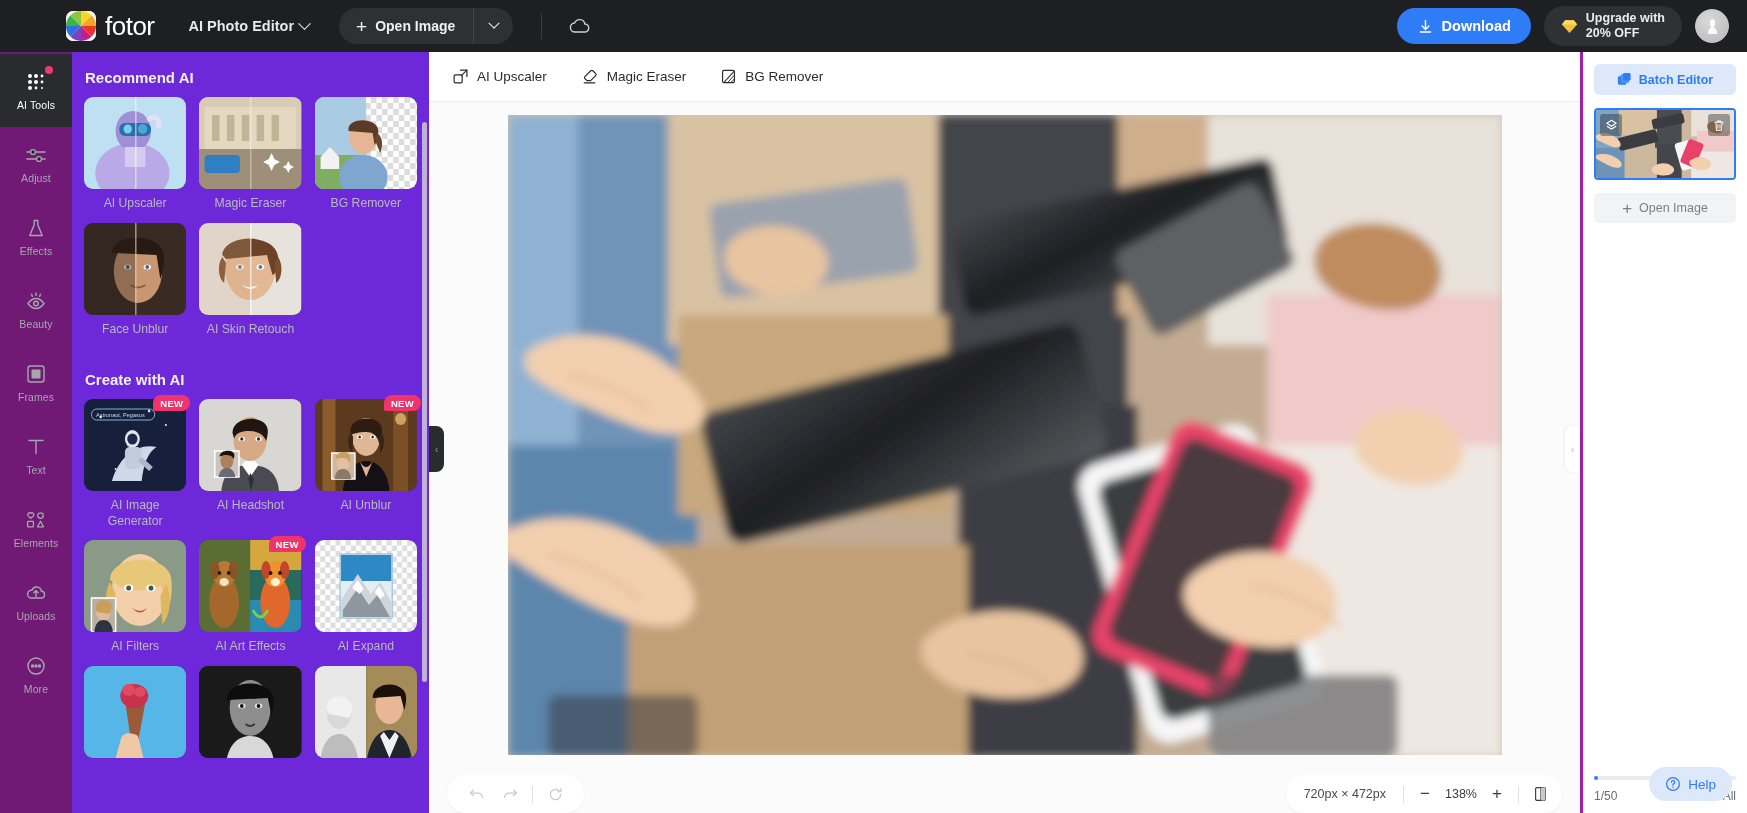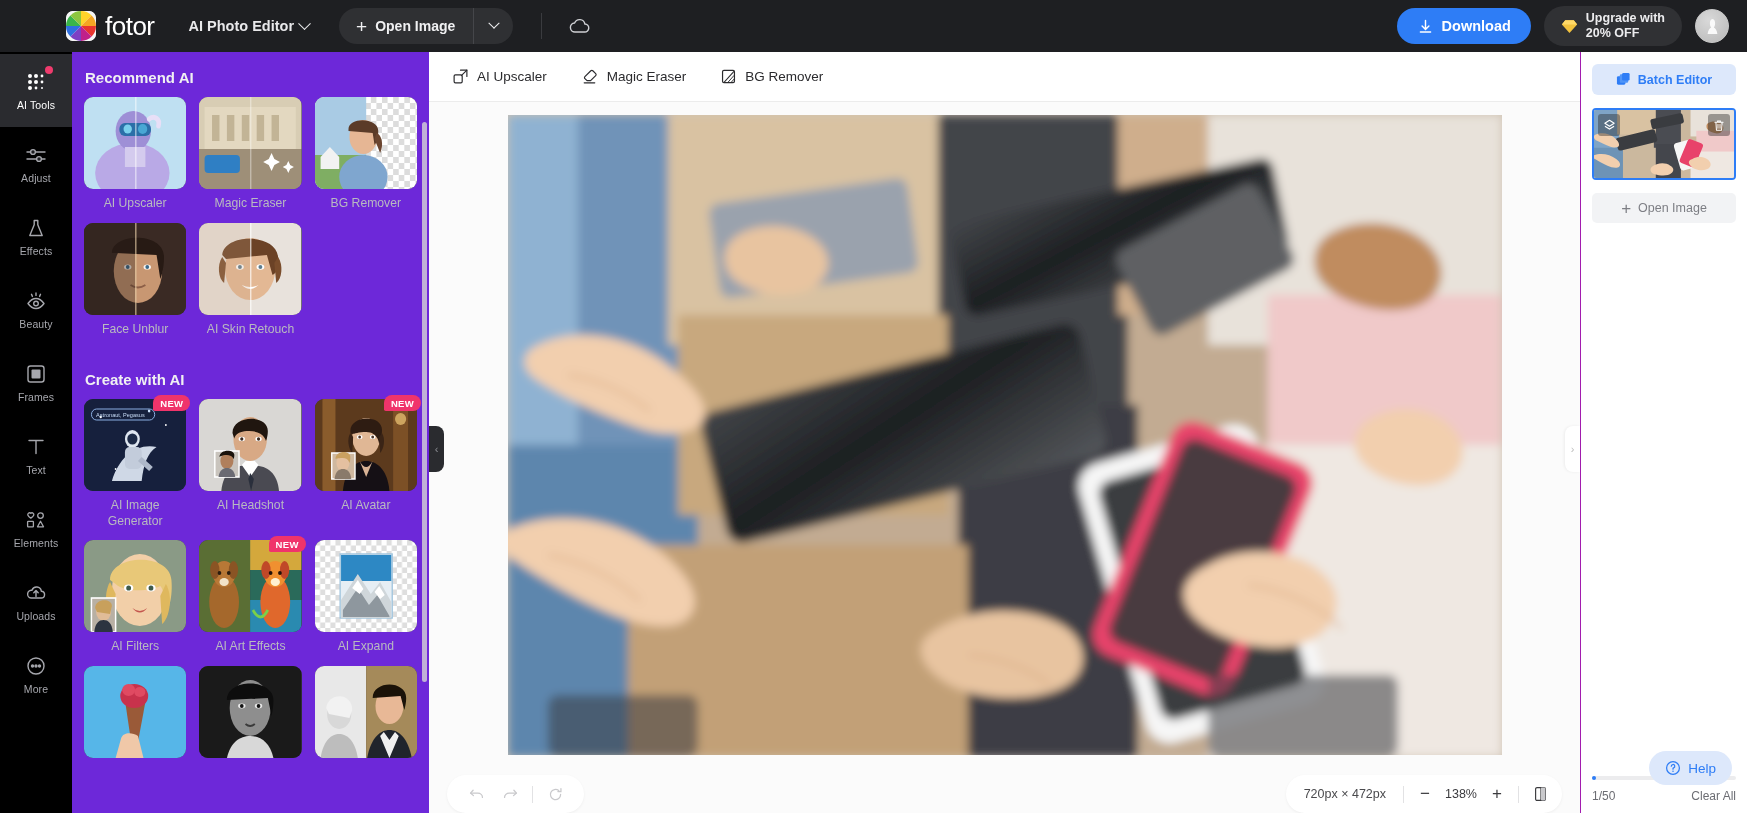"Batch Editor" .rpanel { border-left: 1px solid #a21caf -> 3px solid #a21caf }
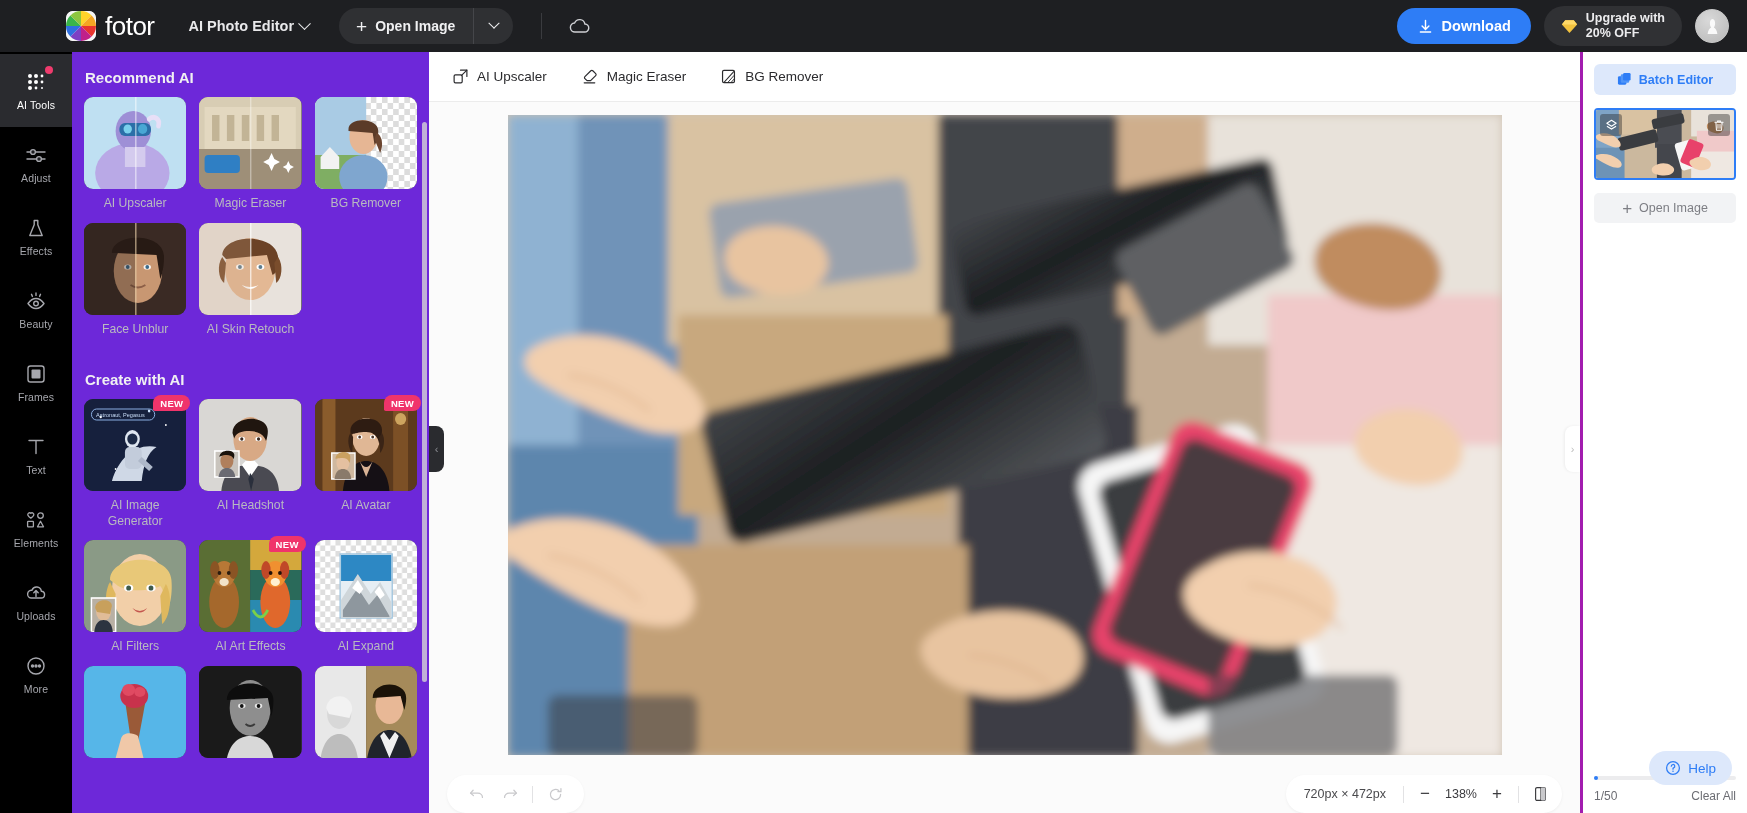"AI Tools" .rail { background: #000000 -> #701a75 }
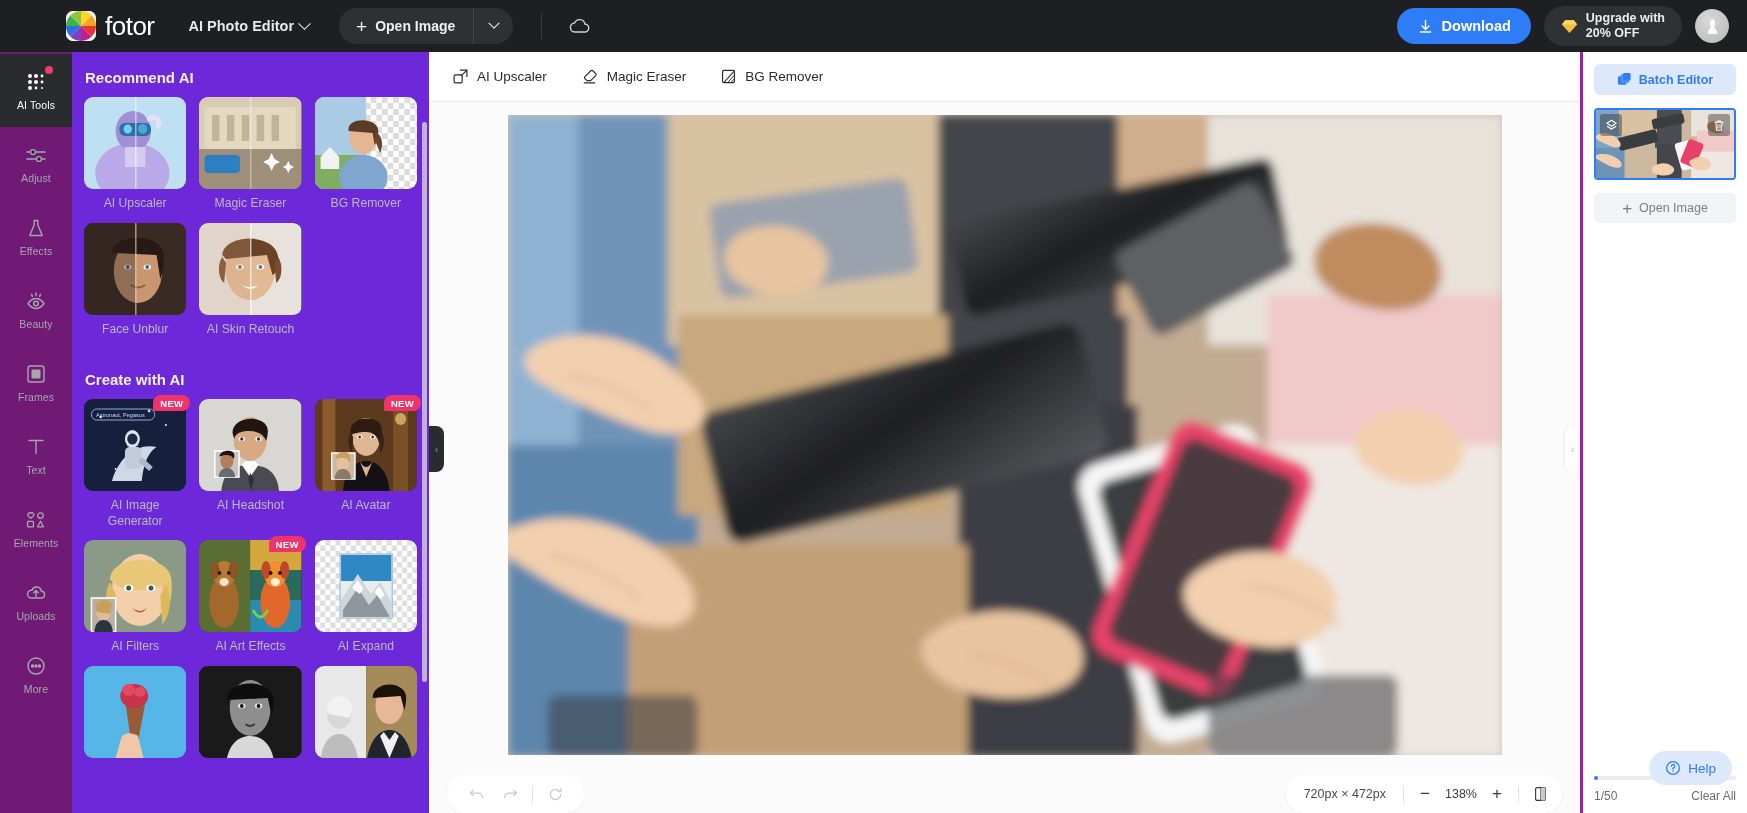"AI Avatar" div.card-lab { text: Avatar -> Unblur }
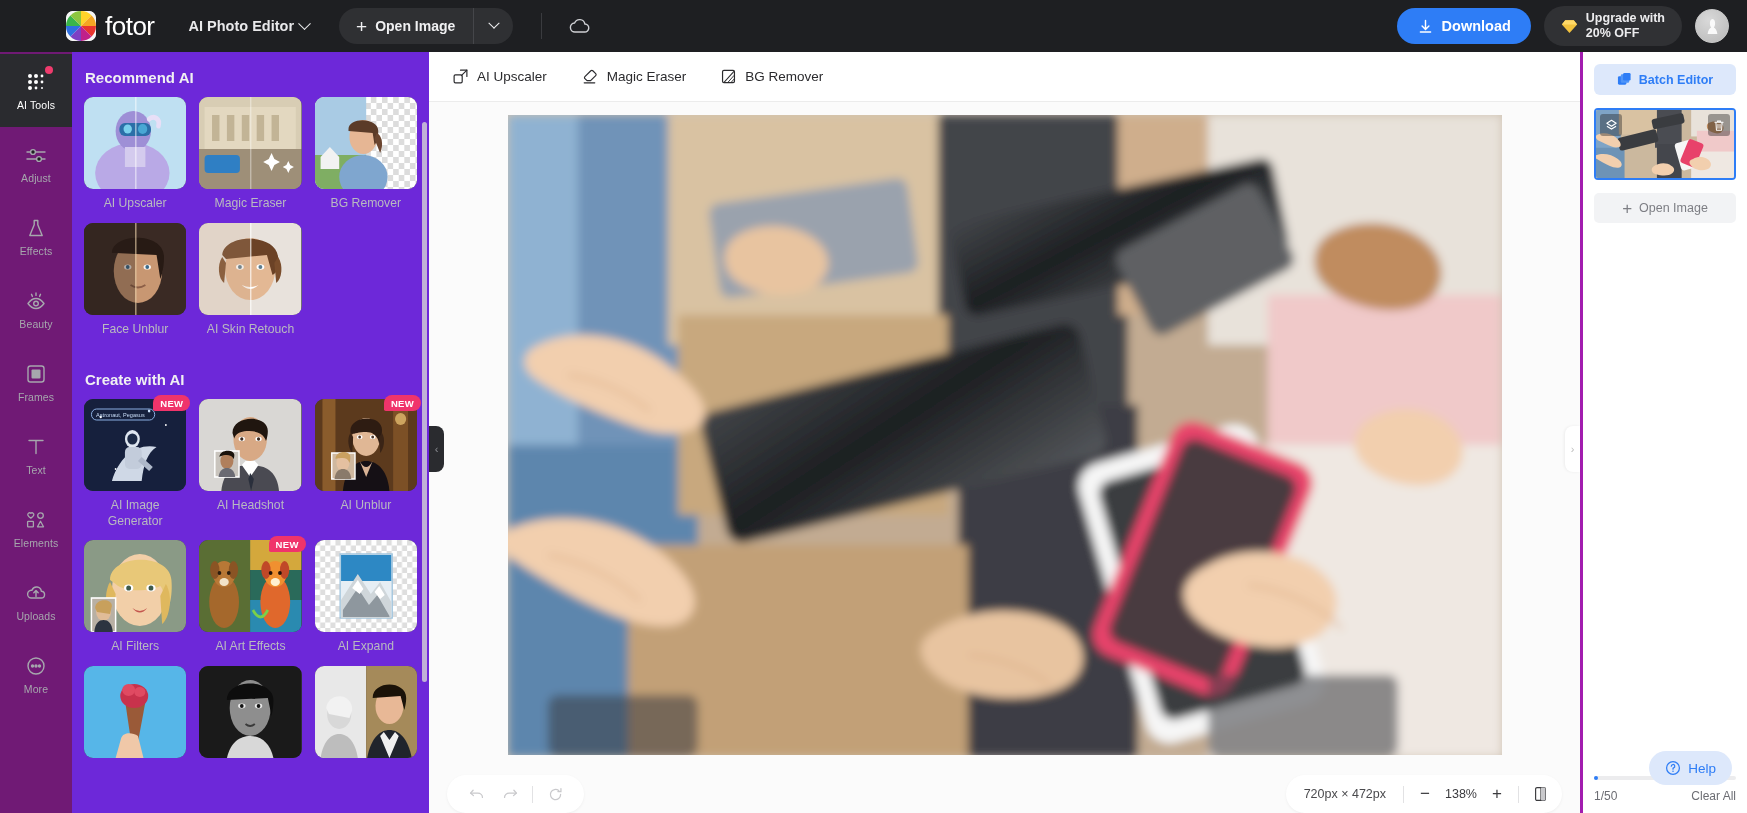"Help" .help-pill { bottom: 28px -> 12px }
